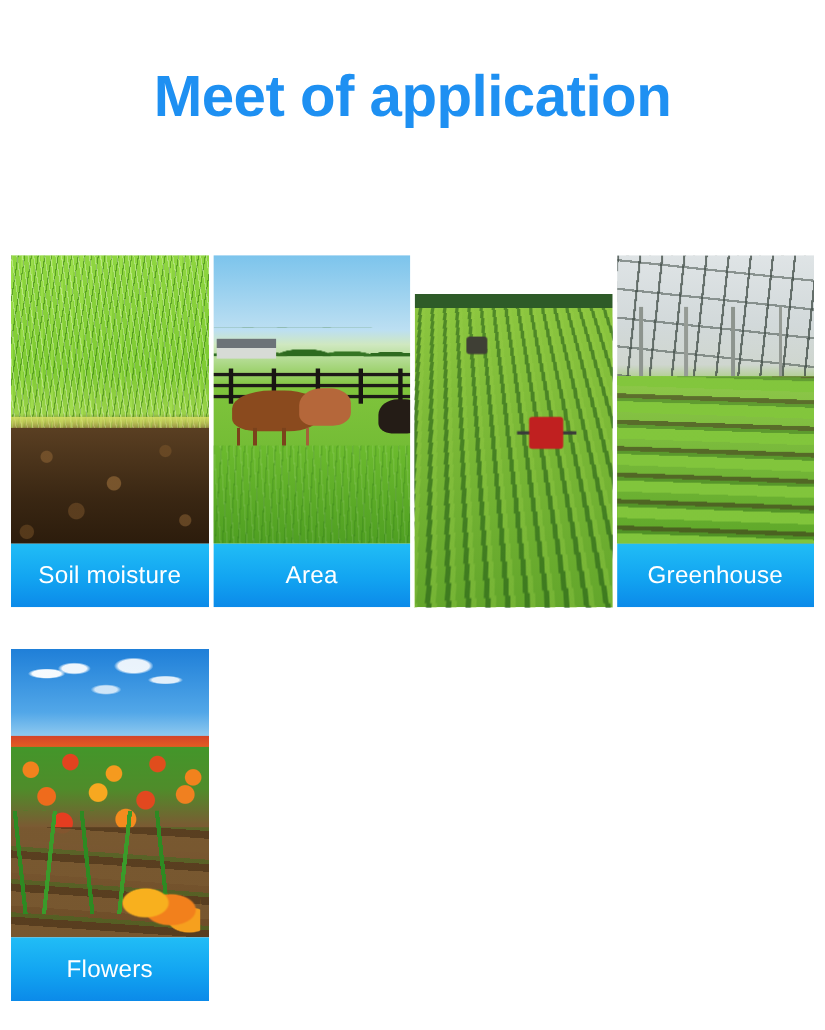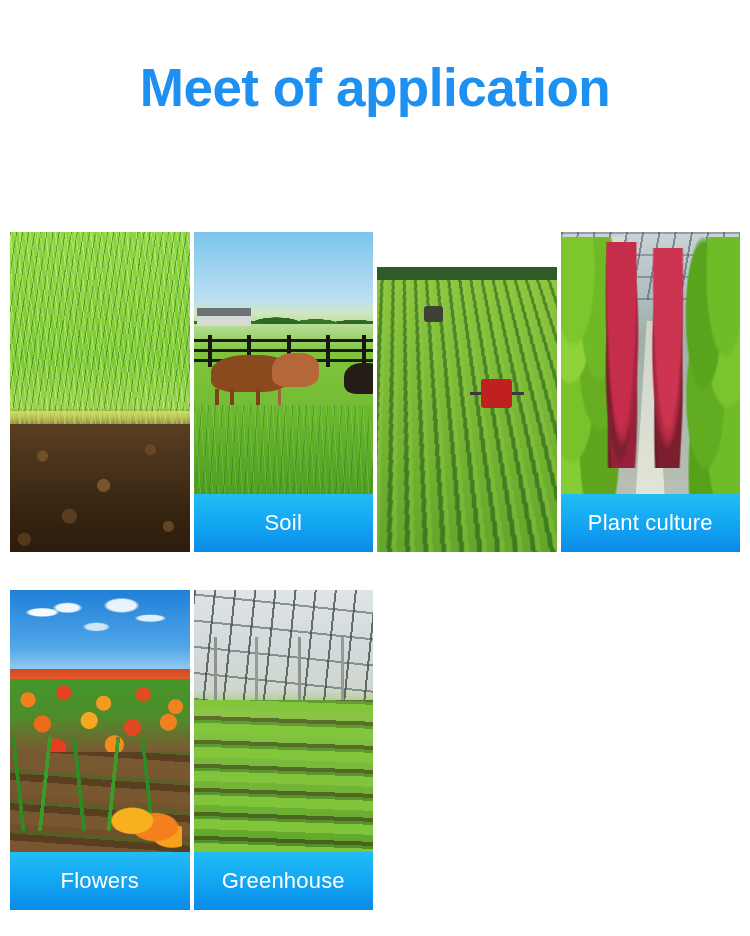"Soil moisture" div.cell-label { html: none -> <div>Soil moisture</div> }
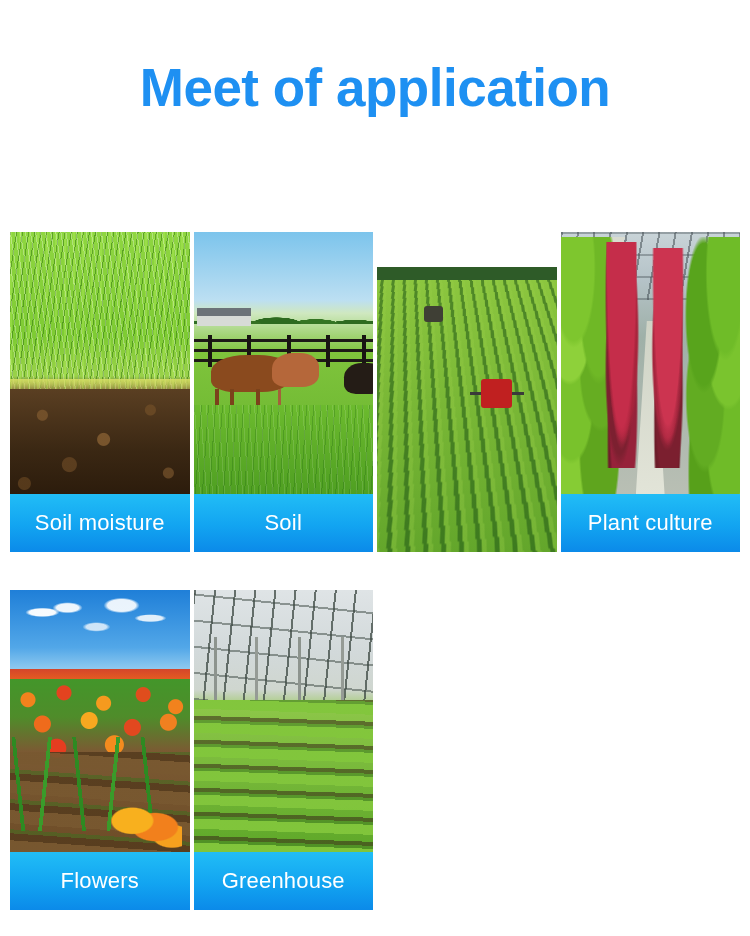"Soil" div.cell-label { text: Soil -> Area }
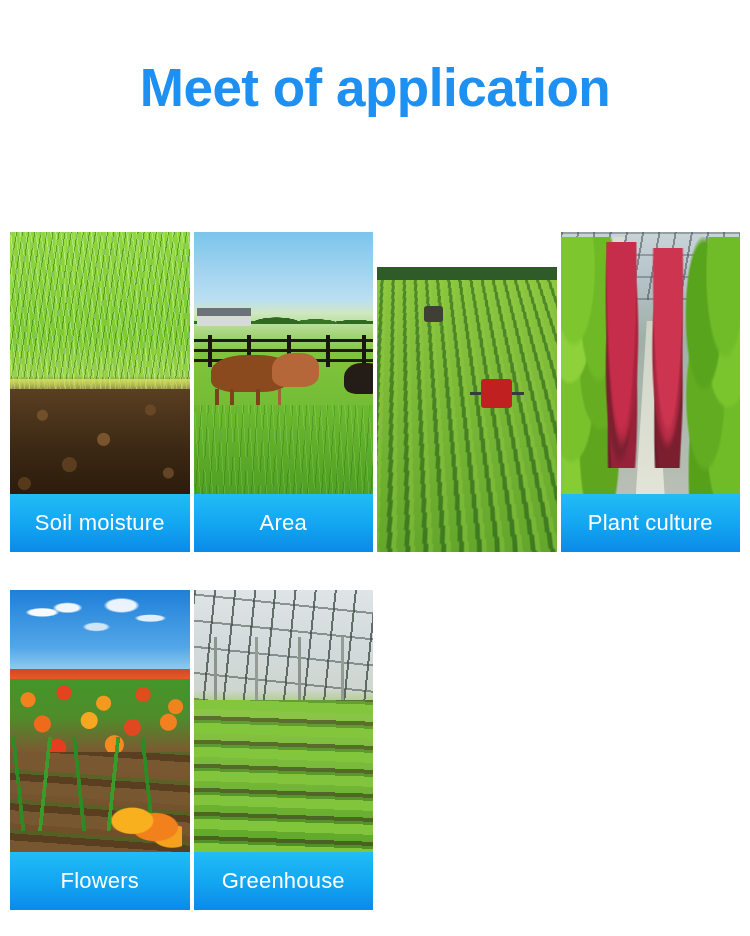"Plant culture" div.cell { html: <div> <div> <div></div> <div></div> <div></div> <div></div> <div></div> <div></div> </div> <div>Plant culture</div> </div> -> none }
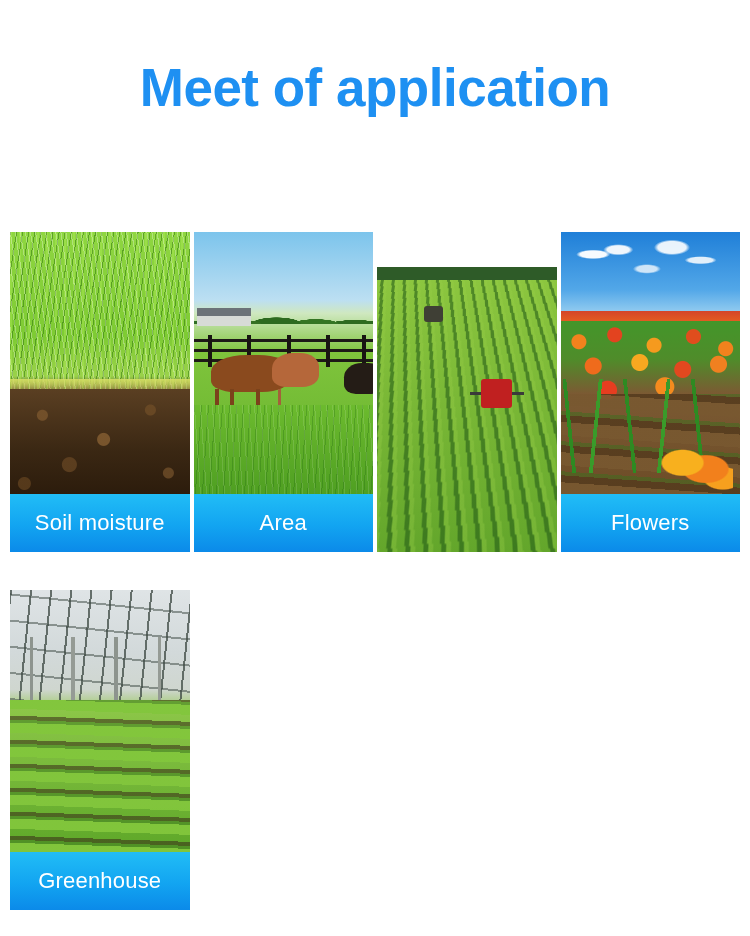"Flowers" div.cell { order: before "Greenhouse" -> after "Greenhouse" }
